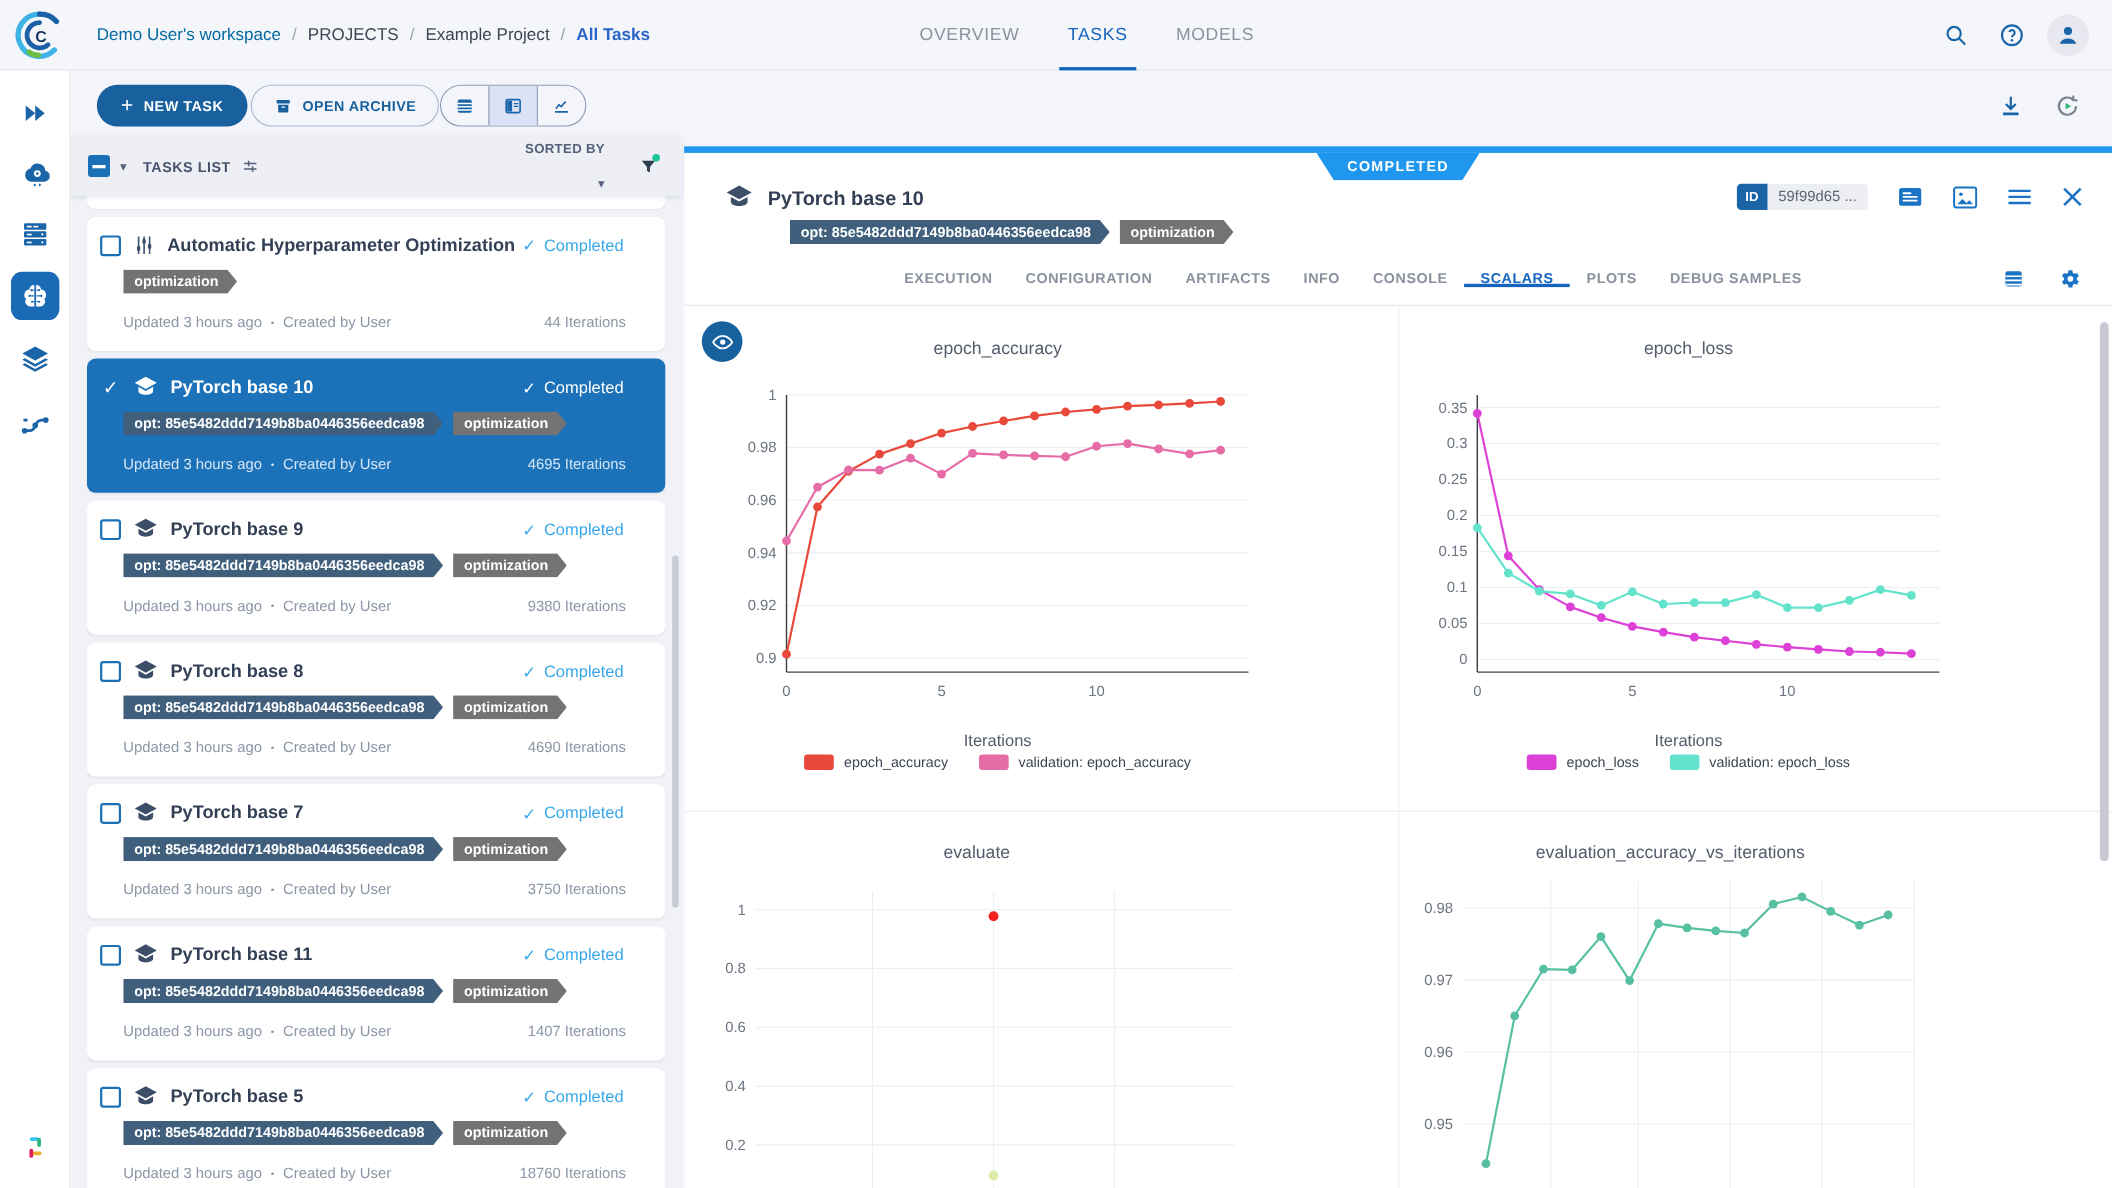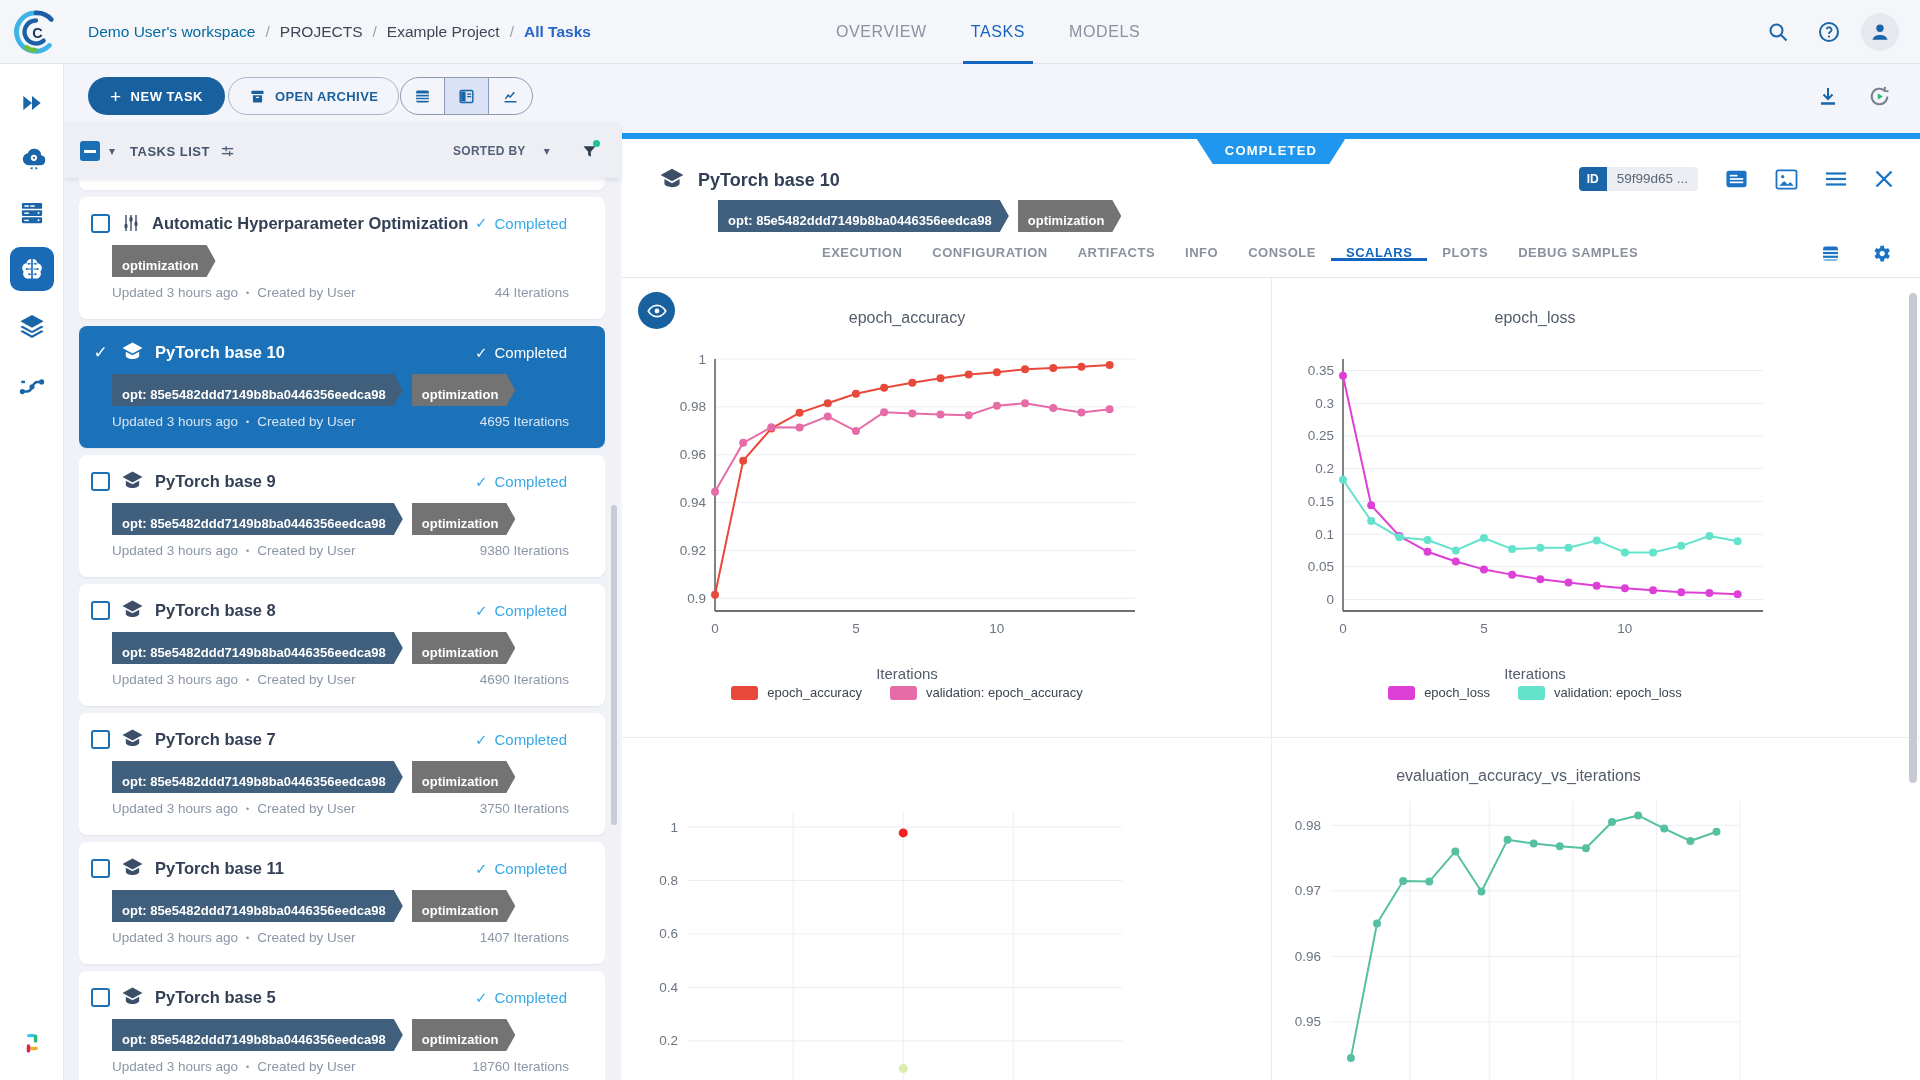"SORTED BY" .sorted { flex-direction: none -> column }
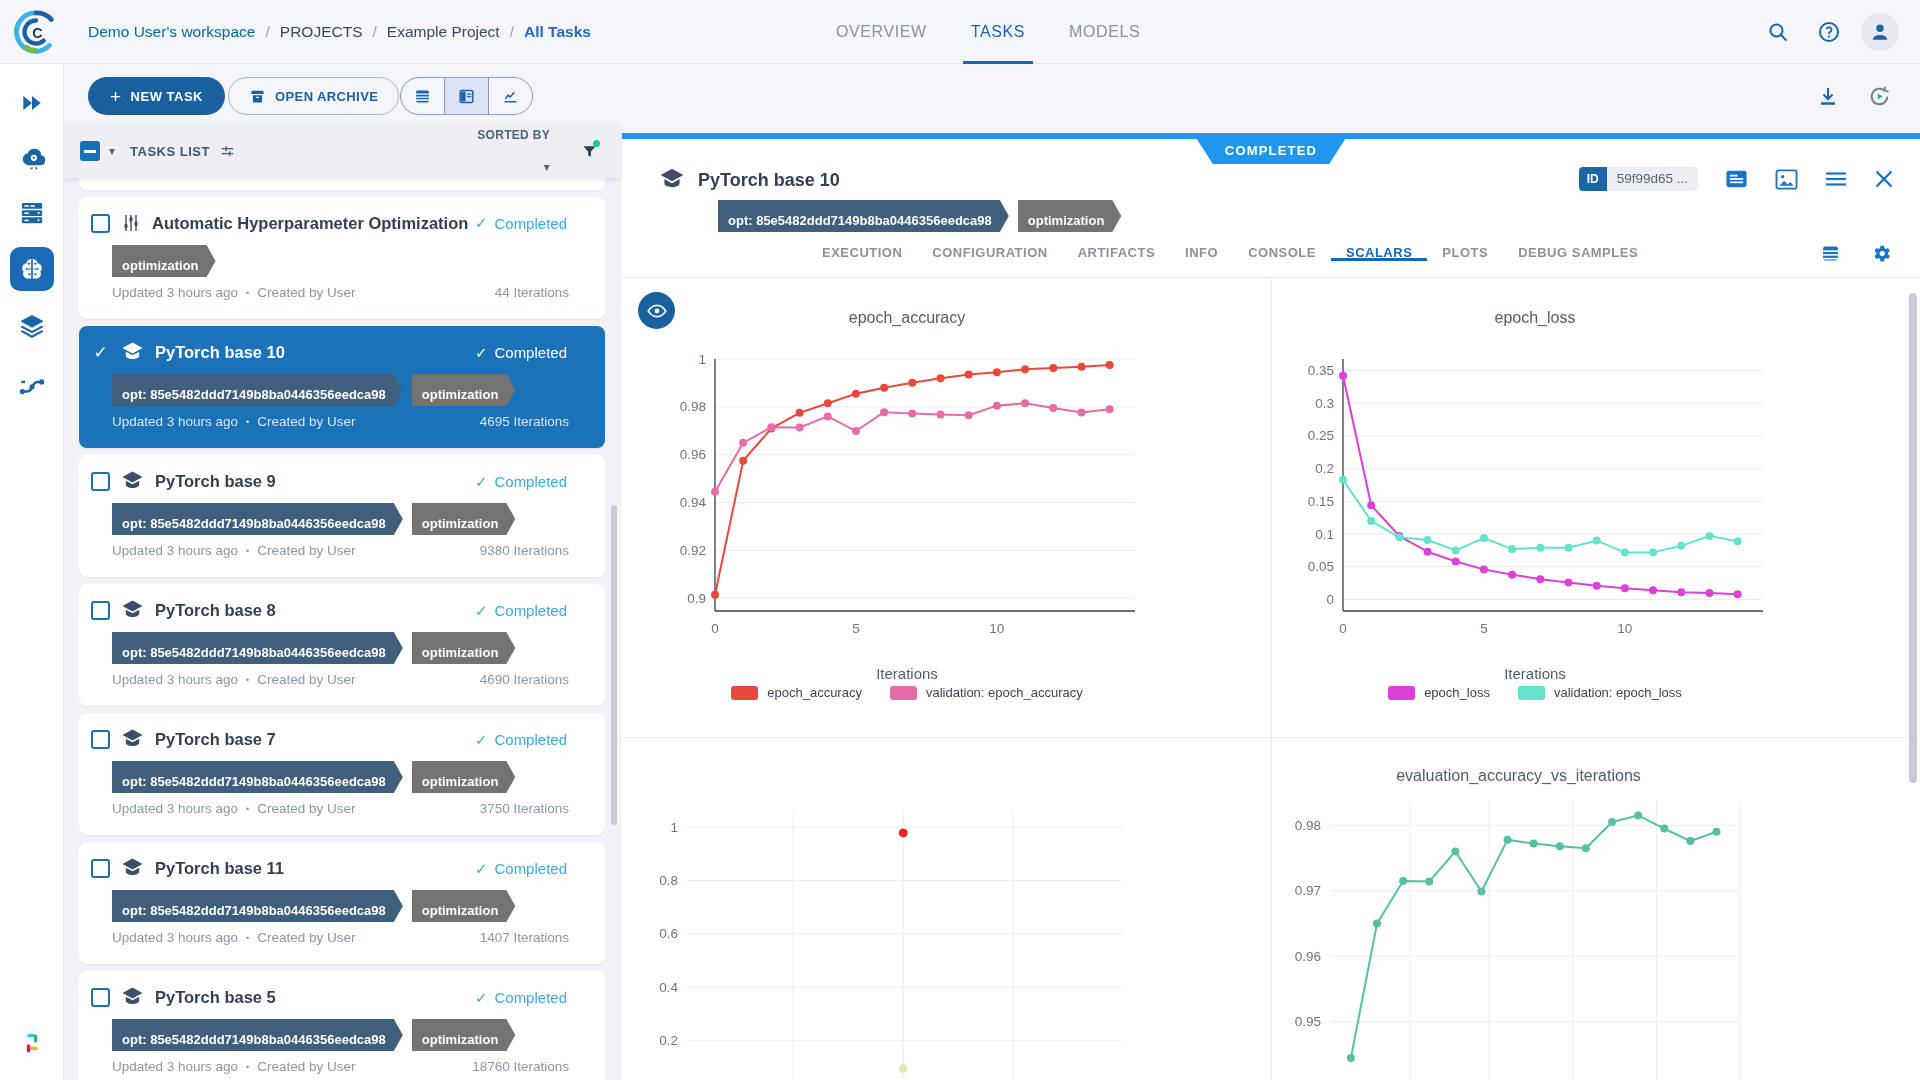"opt: 85e5482ddd7149b8ba0446356eedca98" .tag { padding: 13px 17px 4px 10px -> 3px 17px 4px 10px }
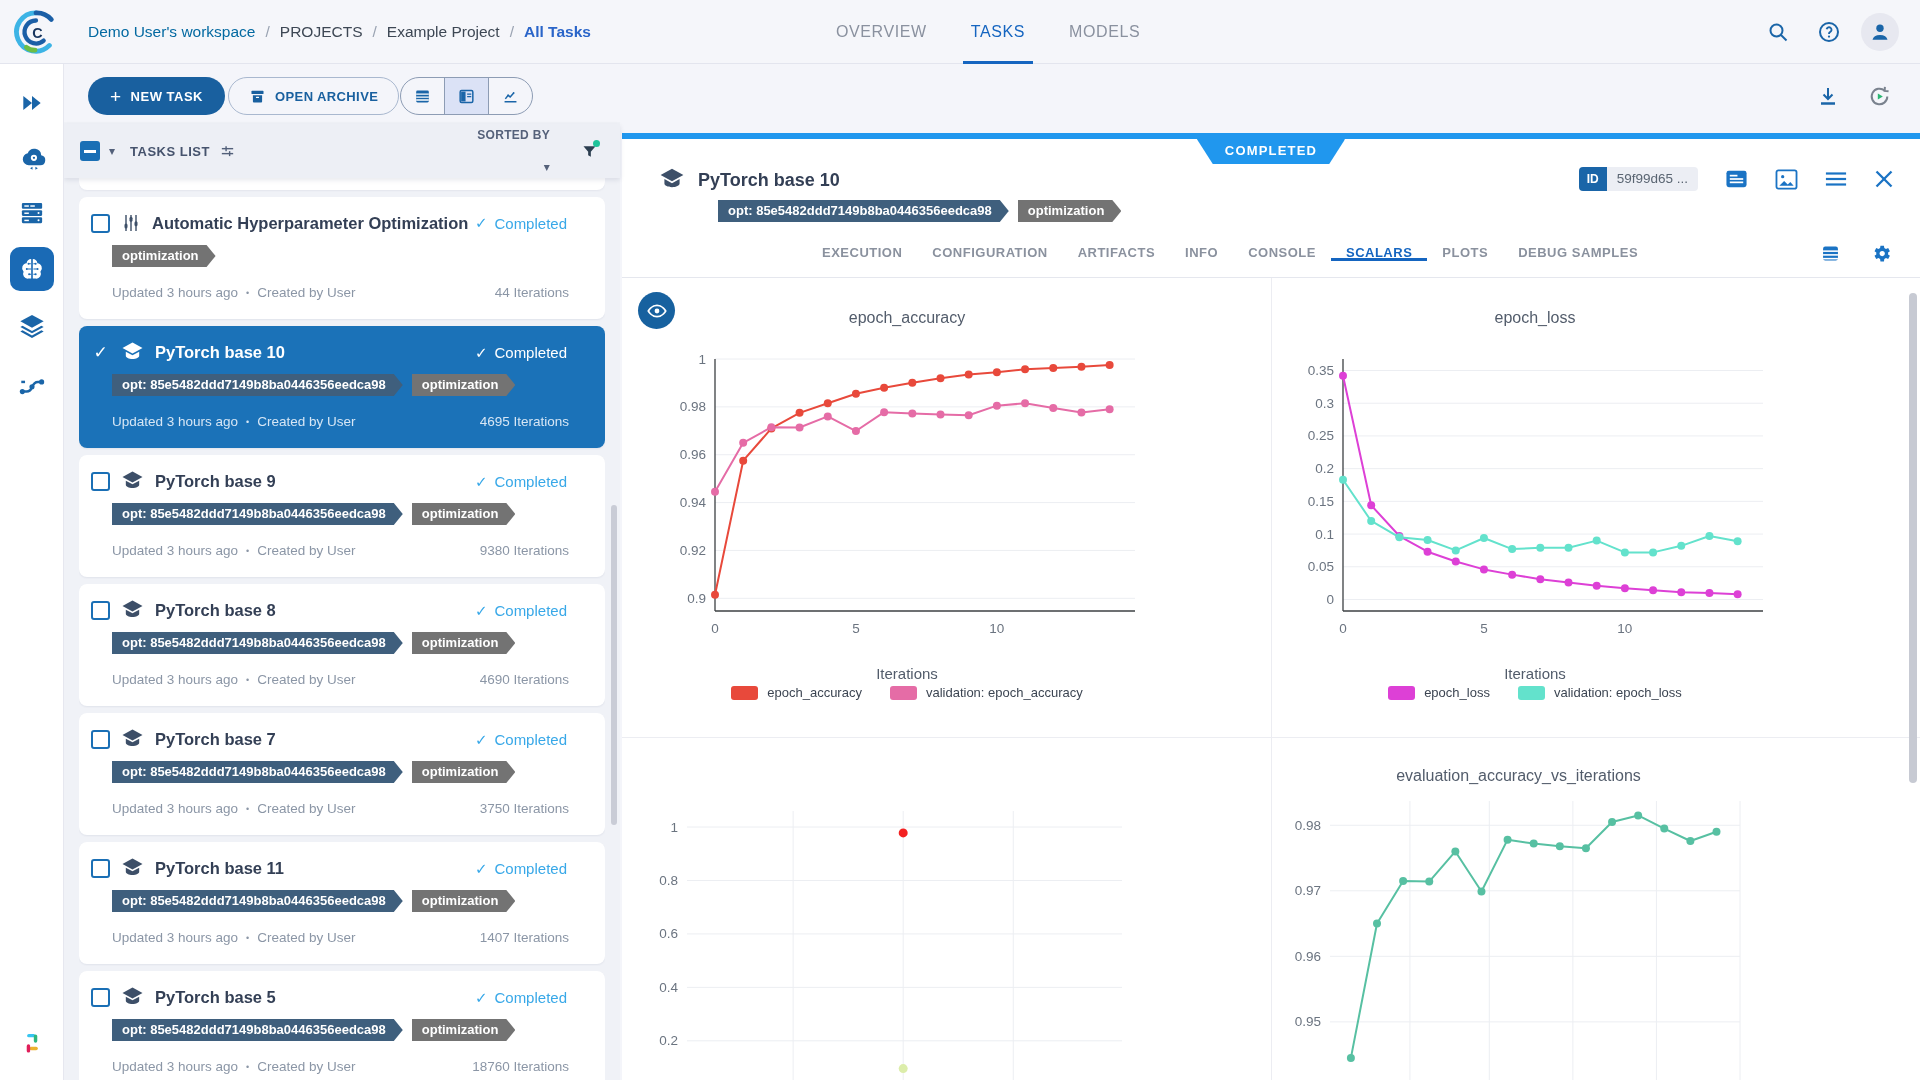"evaluate" div.c-title { html: none -> <div>evaluate</div> }
